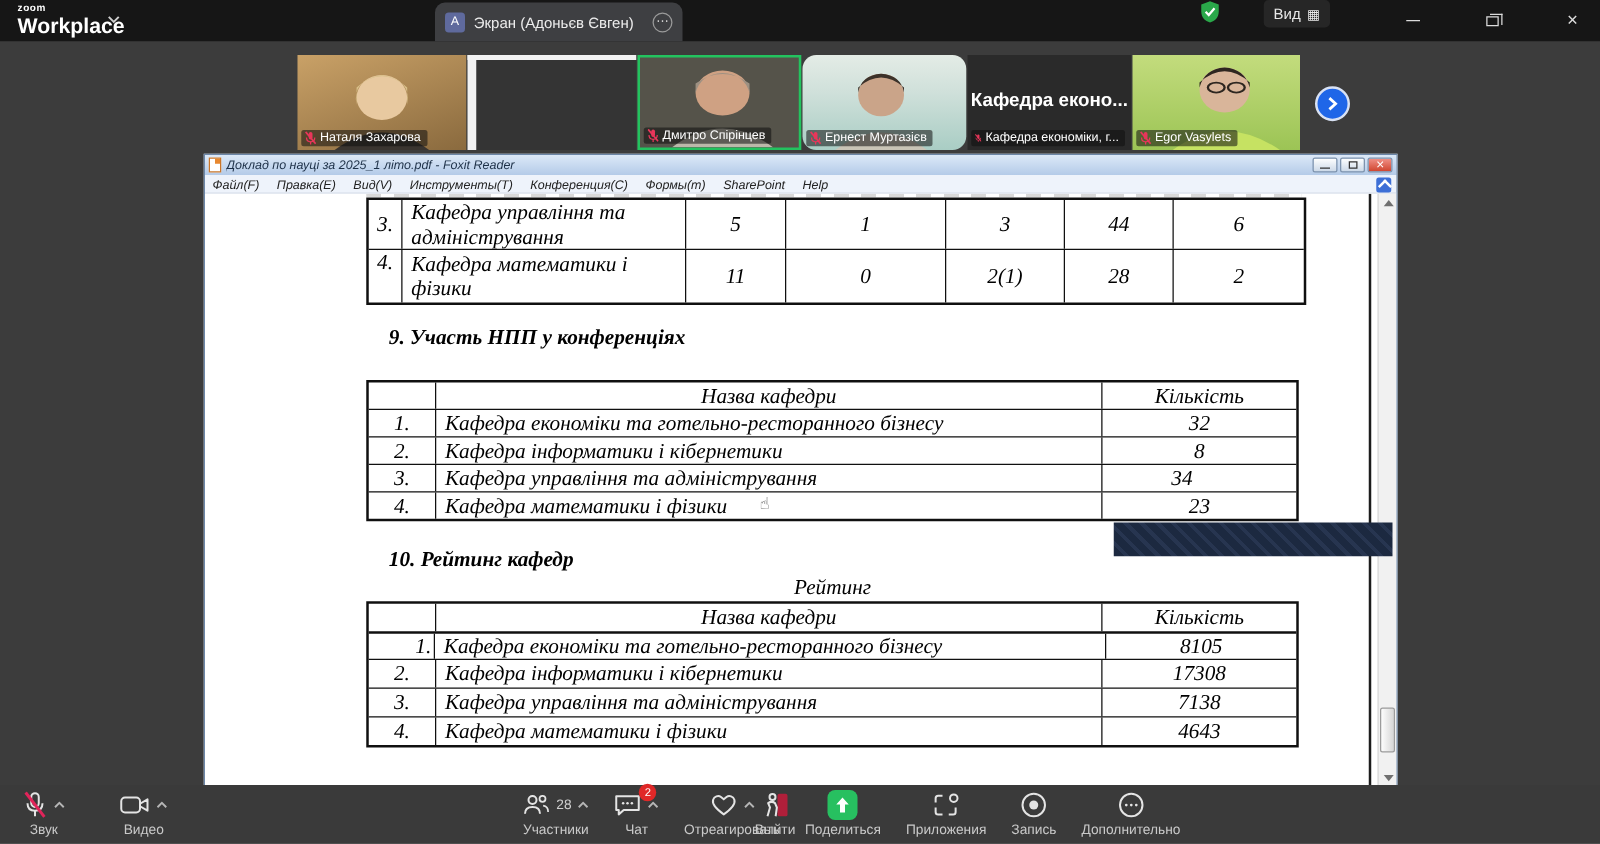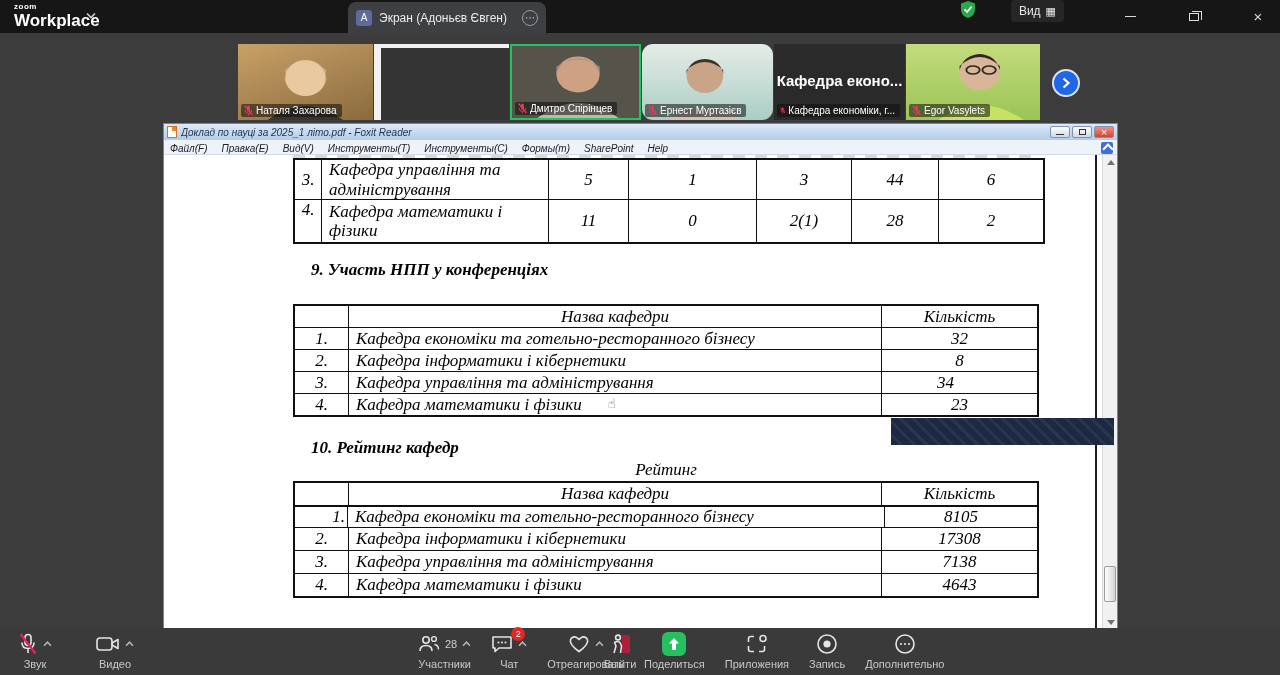"Инструменты(C)" span { text: Инструменты -> Конференция }
